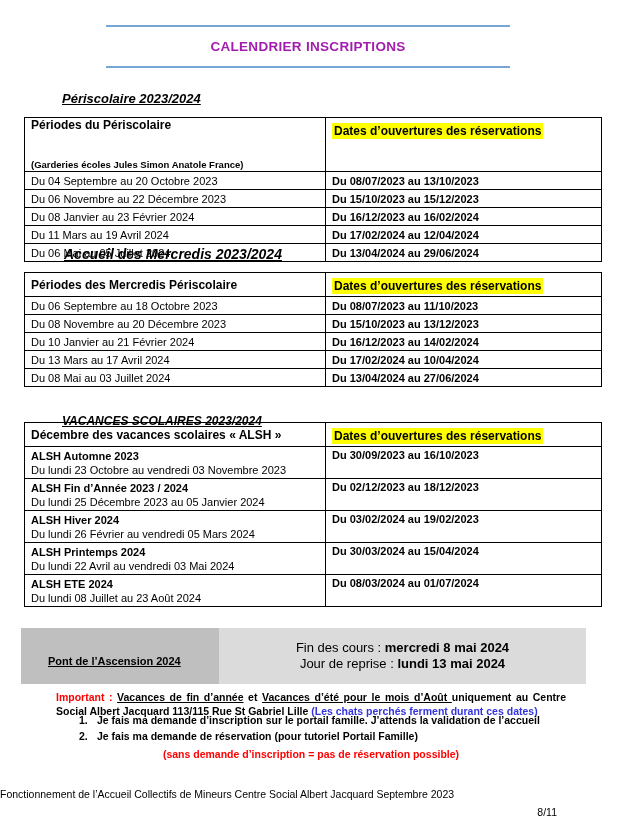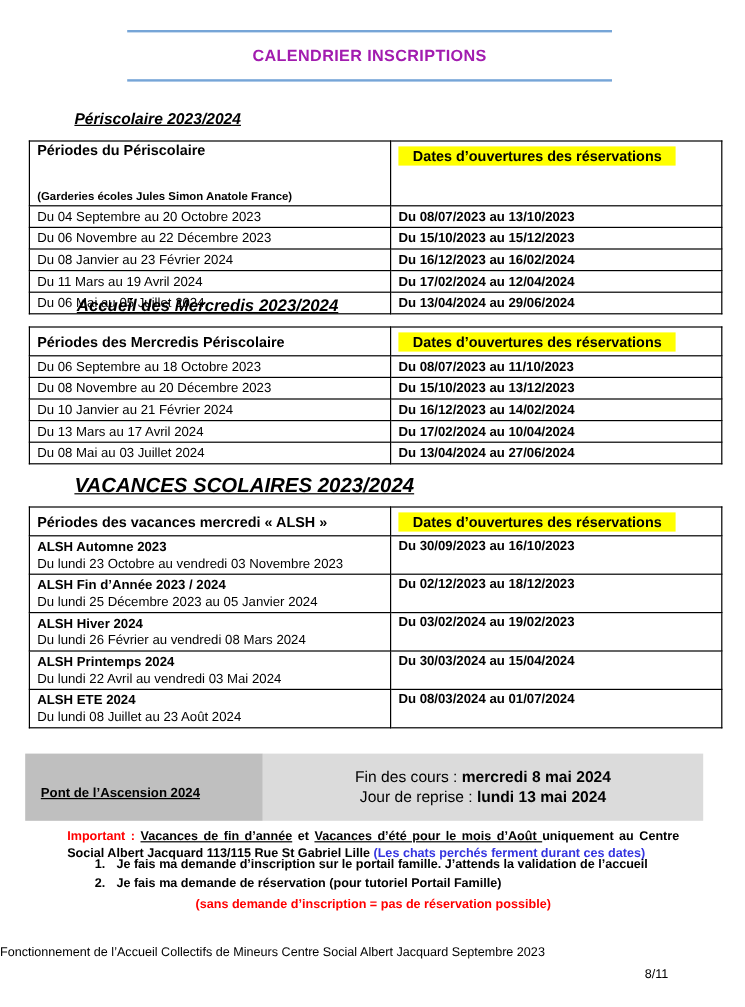"Dates d’ouvertures des réservations" .hl { padding: 1px 12px -> 1px 2px }
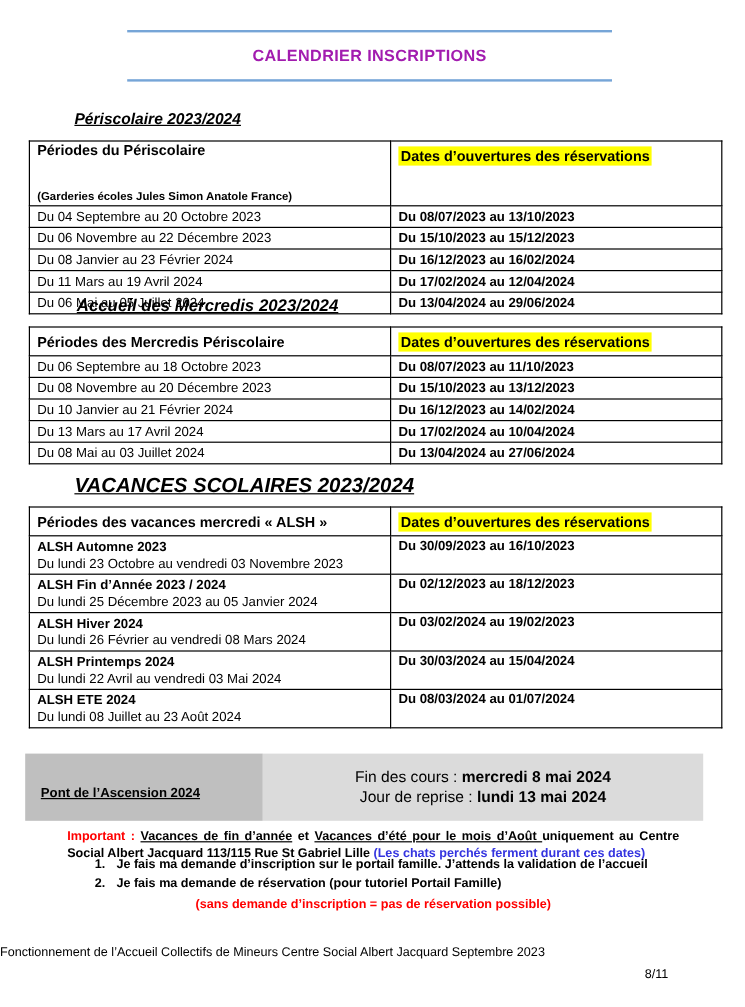"VACANCES SCOLAIRES 2023/2024" #h3 { font-size: 17px -> 12px; top: 395px -> 414px }
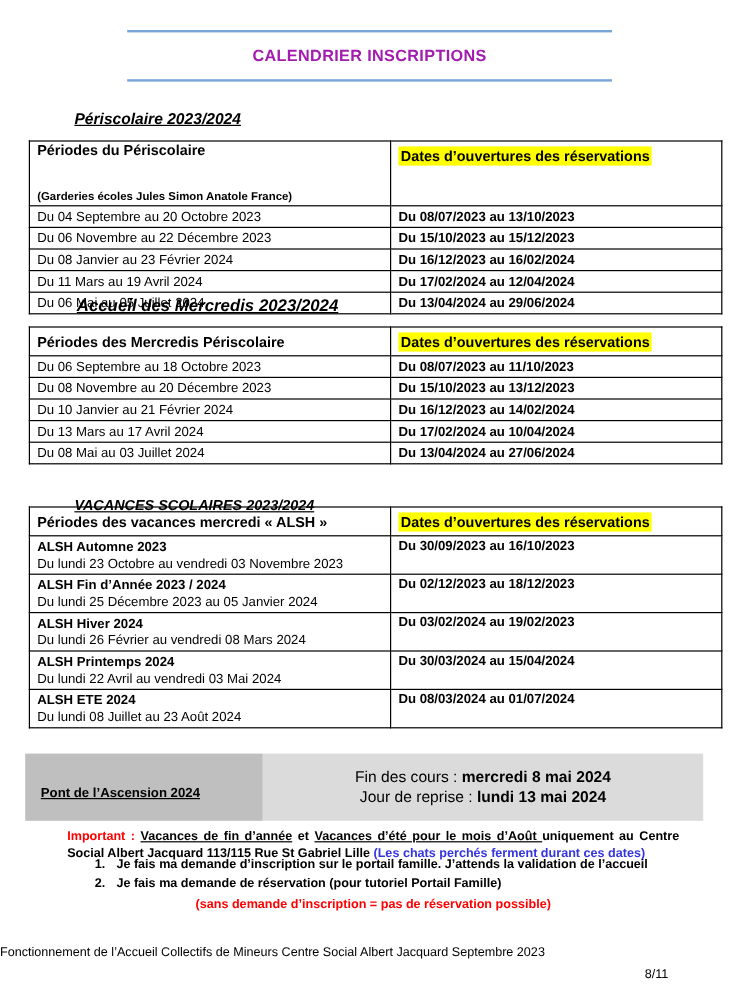"Périodes des vacances mercredi «" div.hd-main { text: Périodes des vacances mercredi -> Décembre des vacances scolaires }
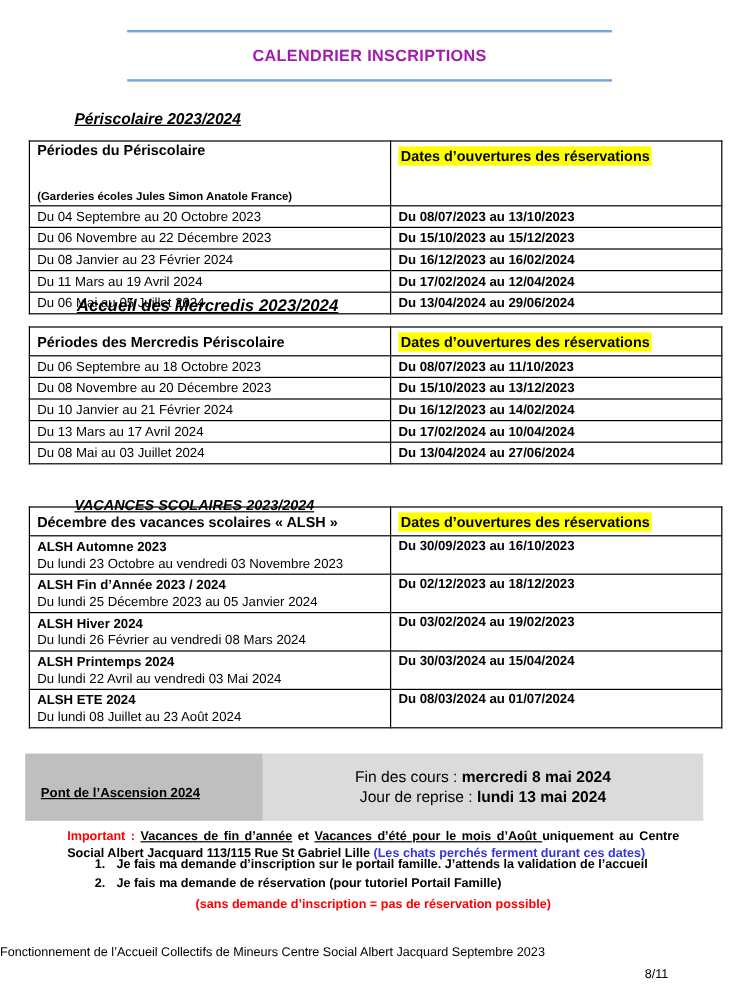"Du lundi 26 Février au" div.line2 { text: 08 -> 05 }
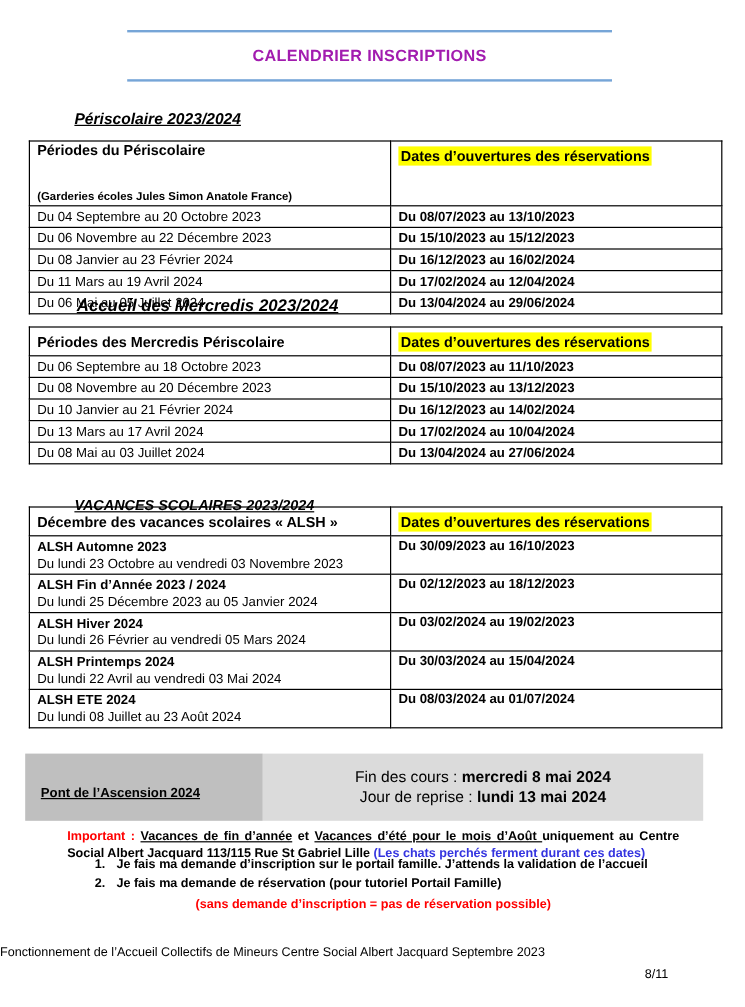"Pont de l’Ascension 2024" .box-left { padding-left: 13px -> 27px }
